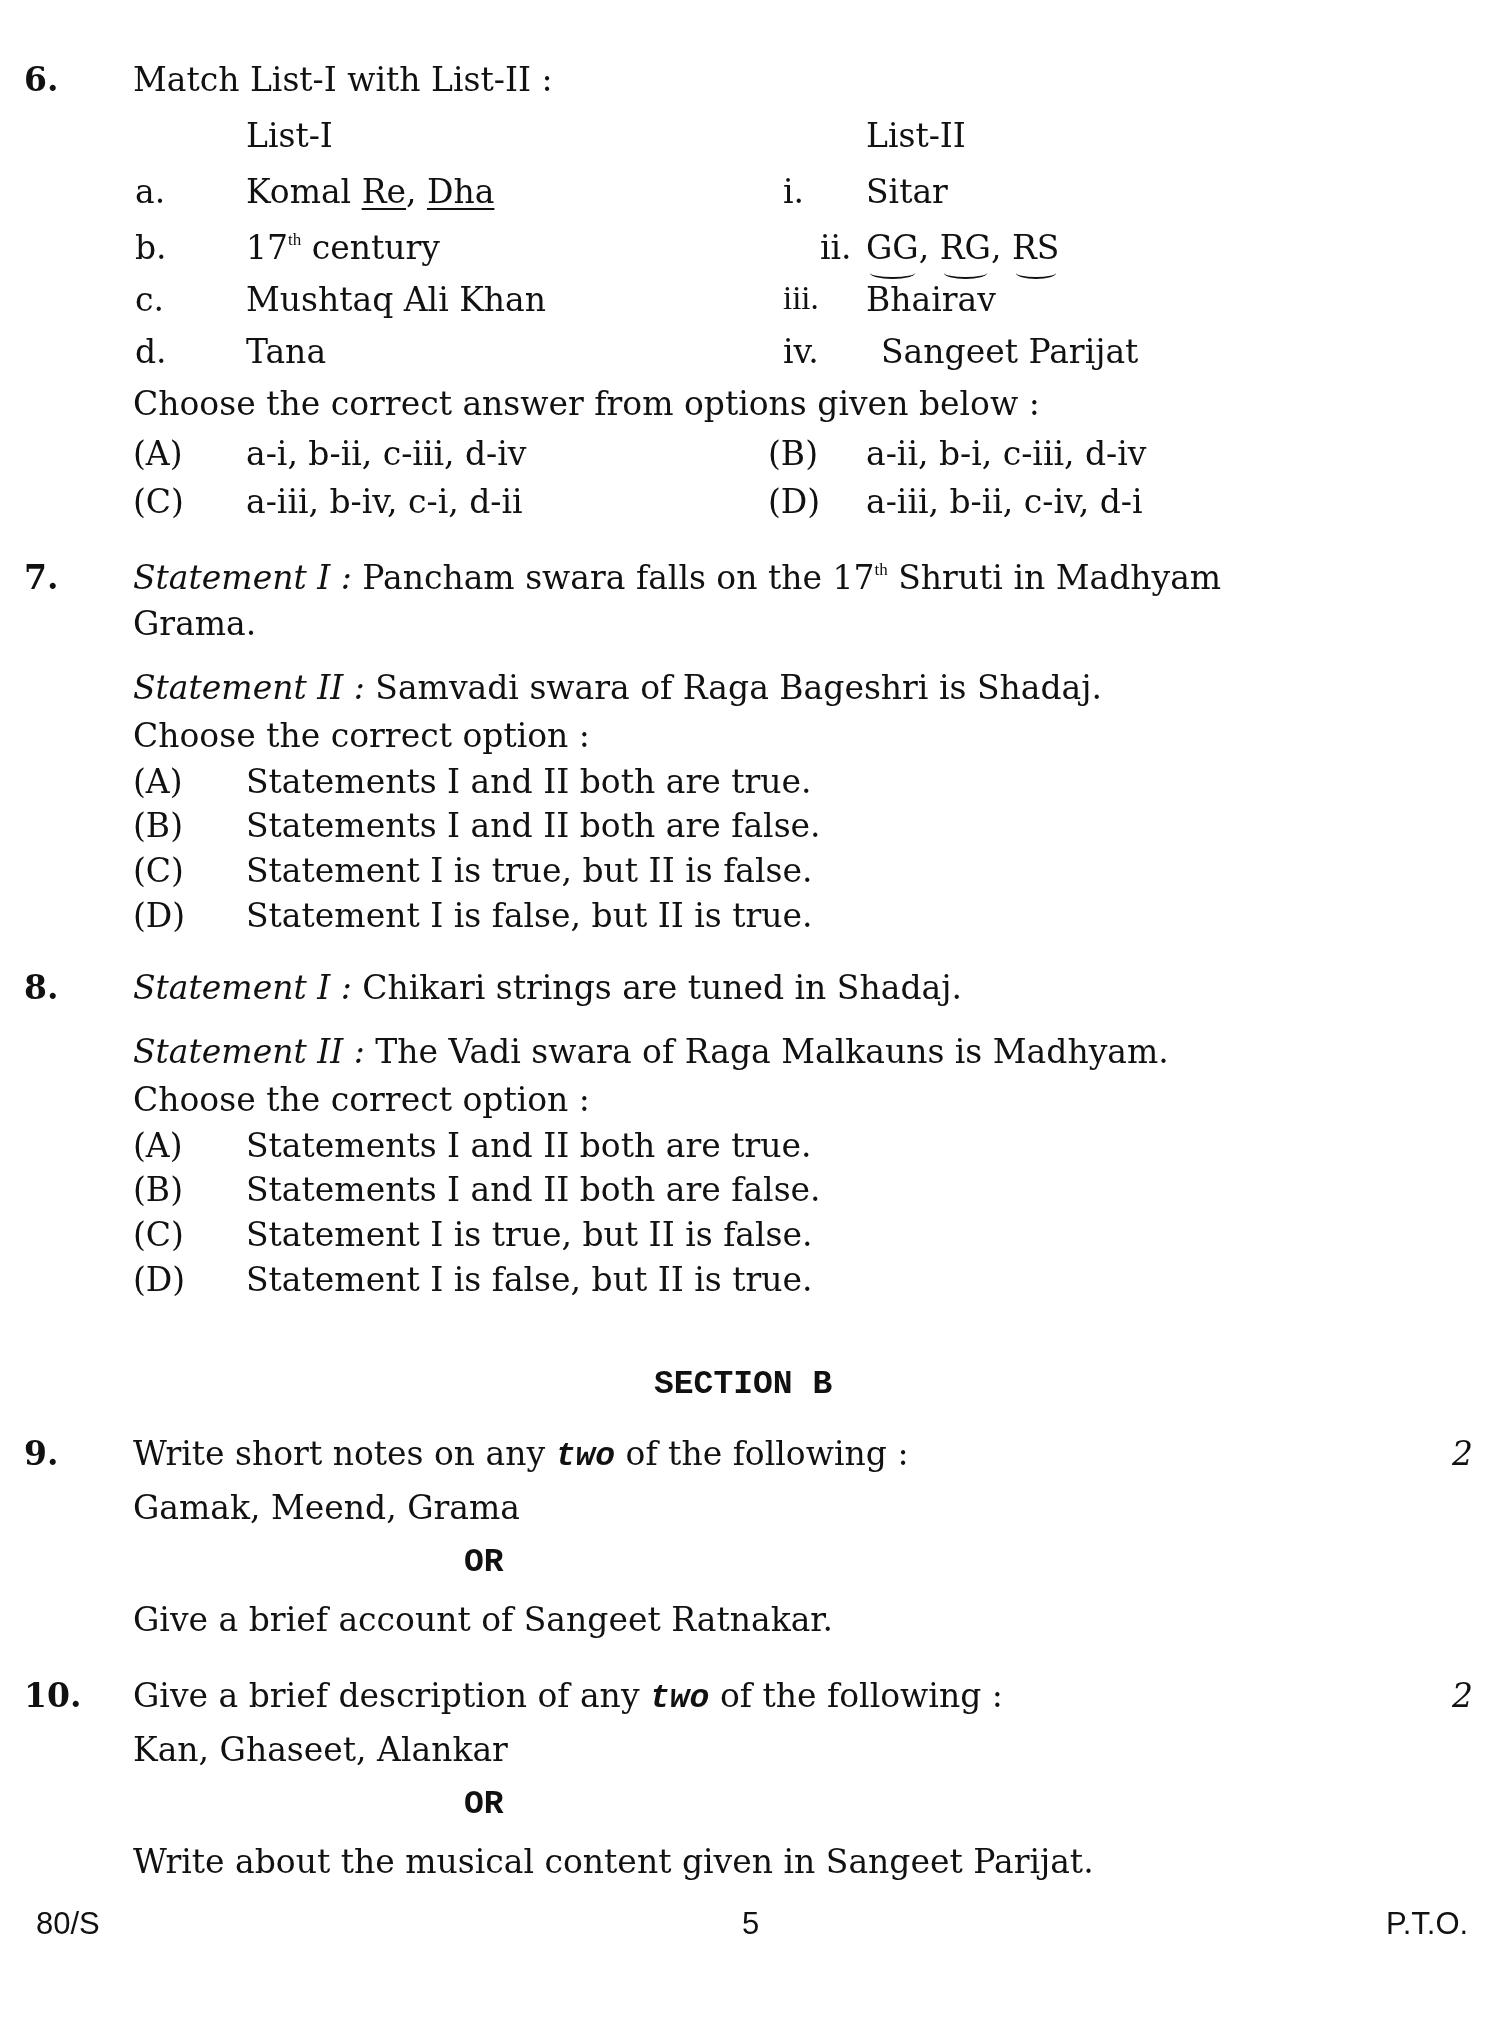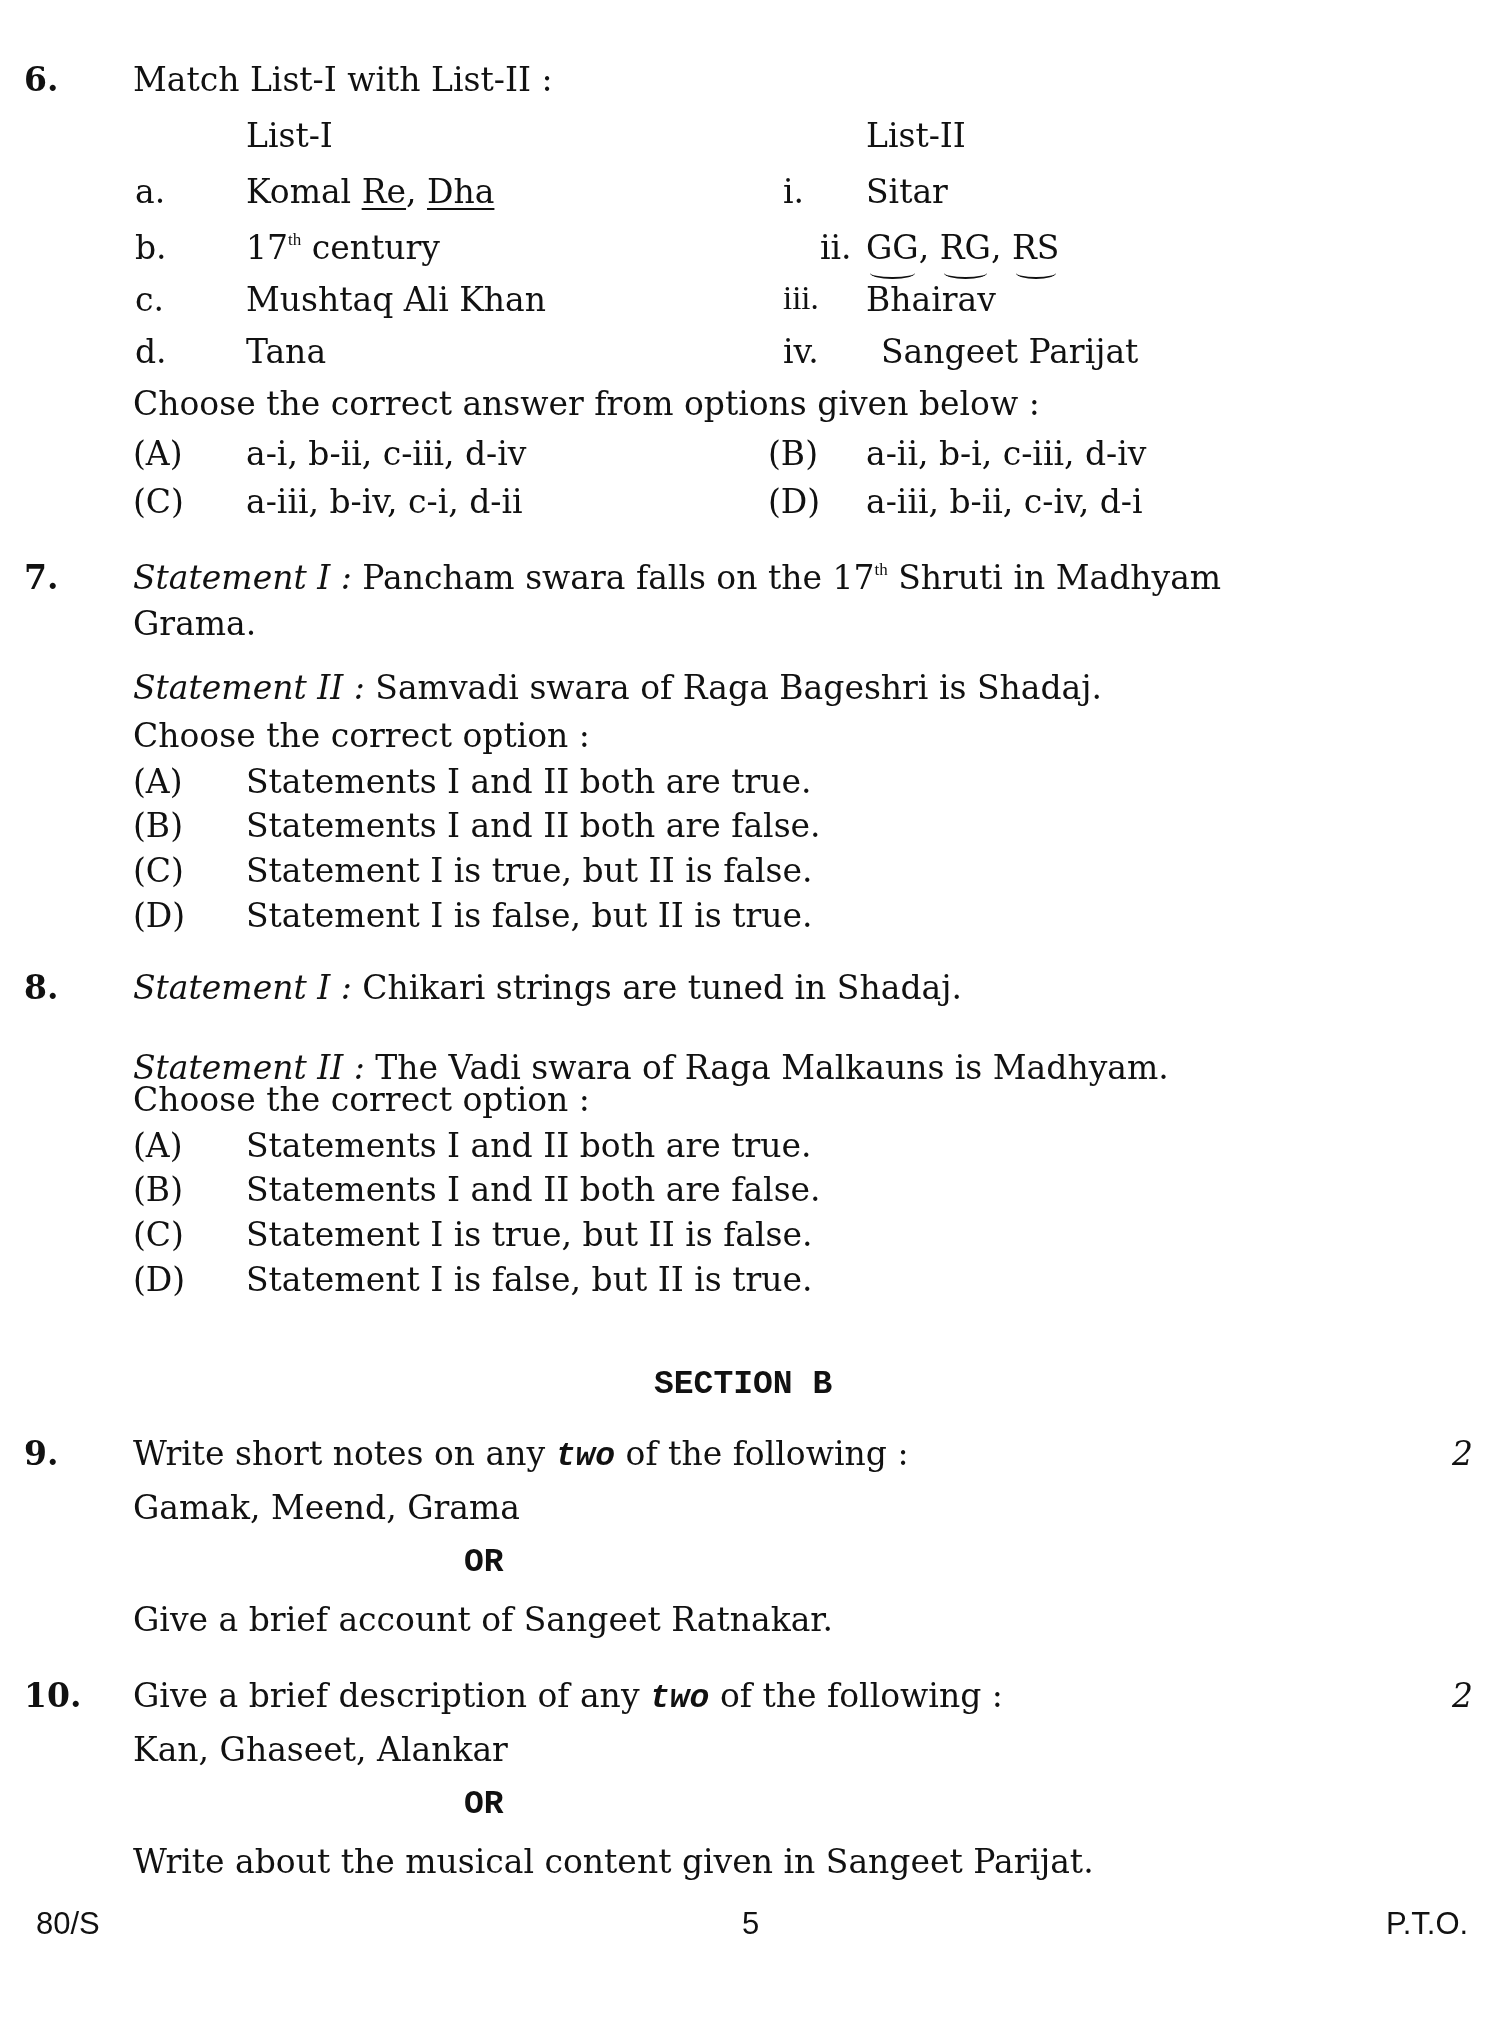"Statement II : The Vadi" span.abs { margin-top: 16px -> none }
